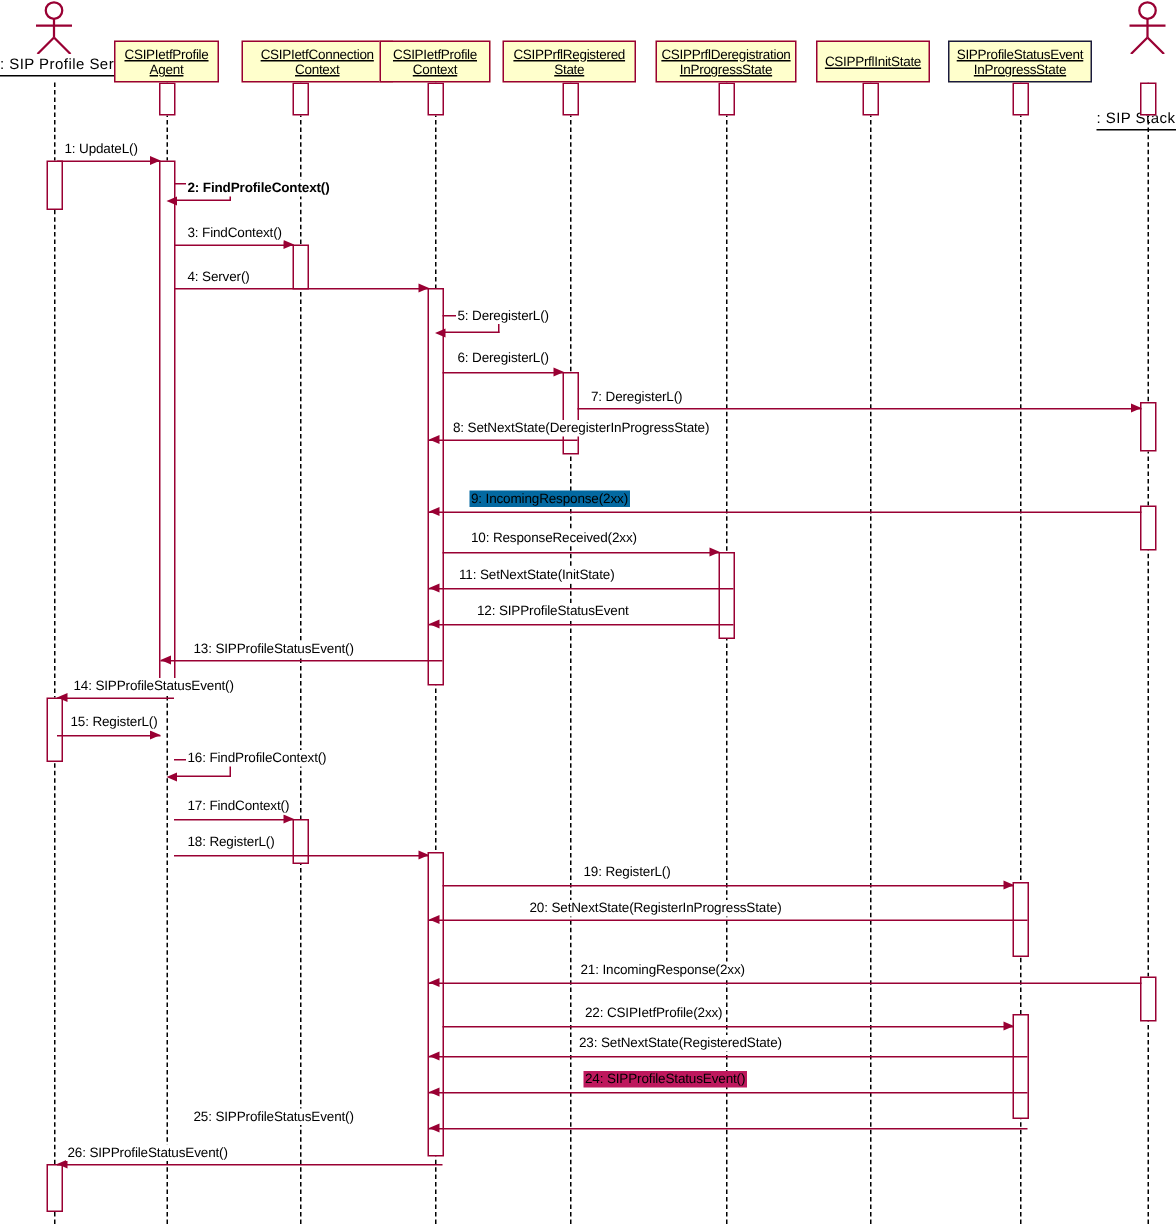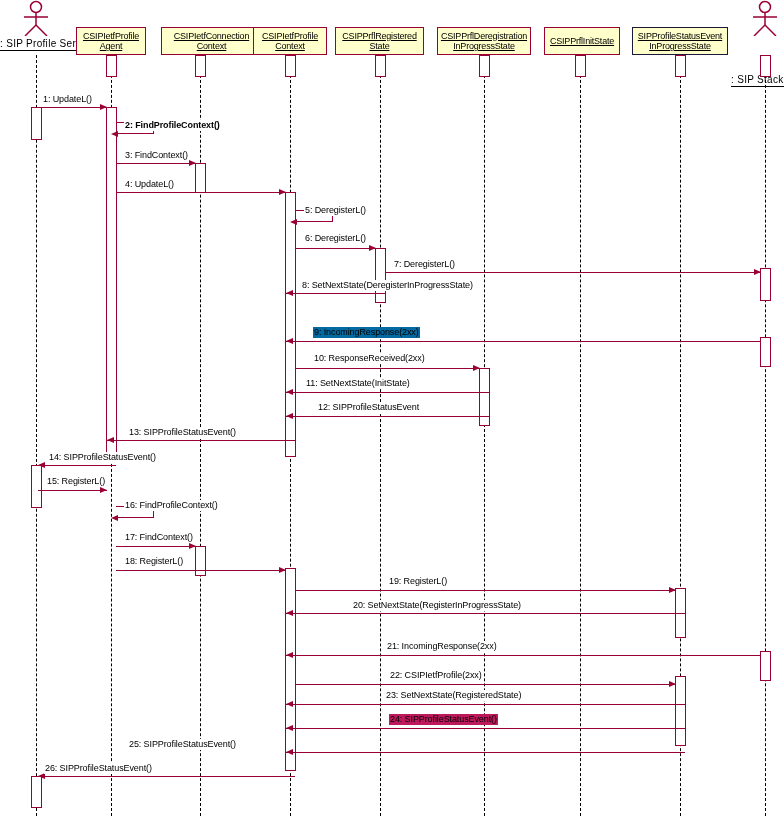"4: UpdateL()" div.msg-label { text: UpdateL -> Server }
